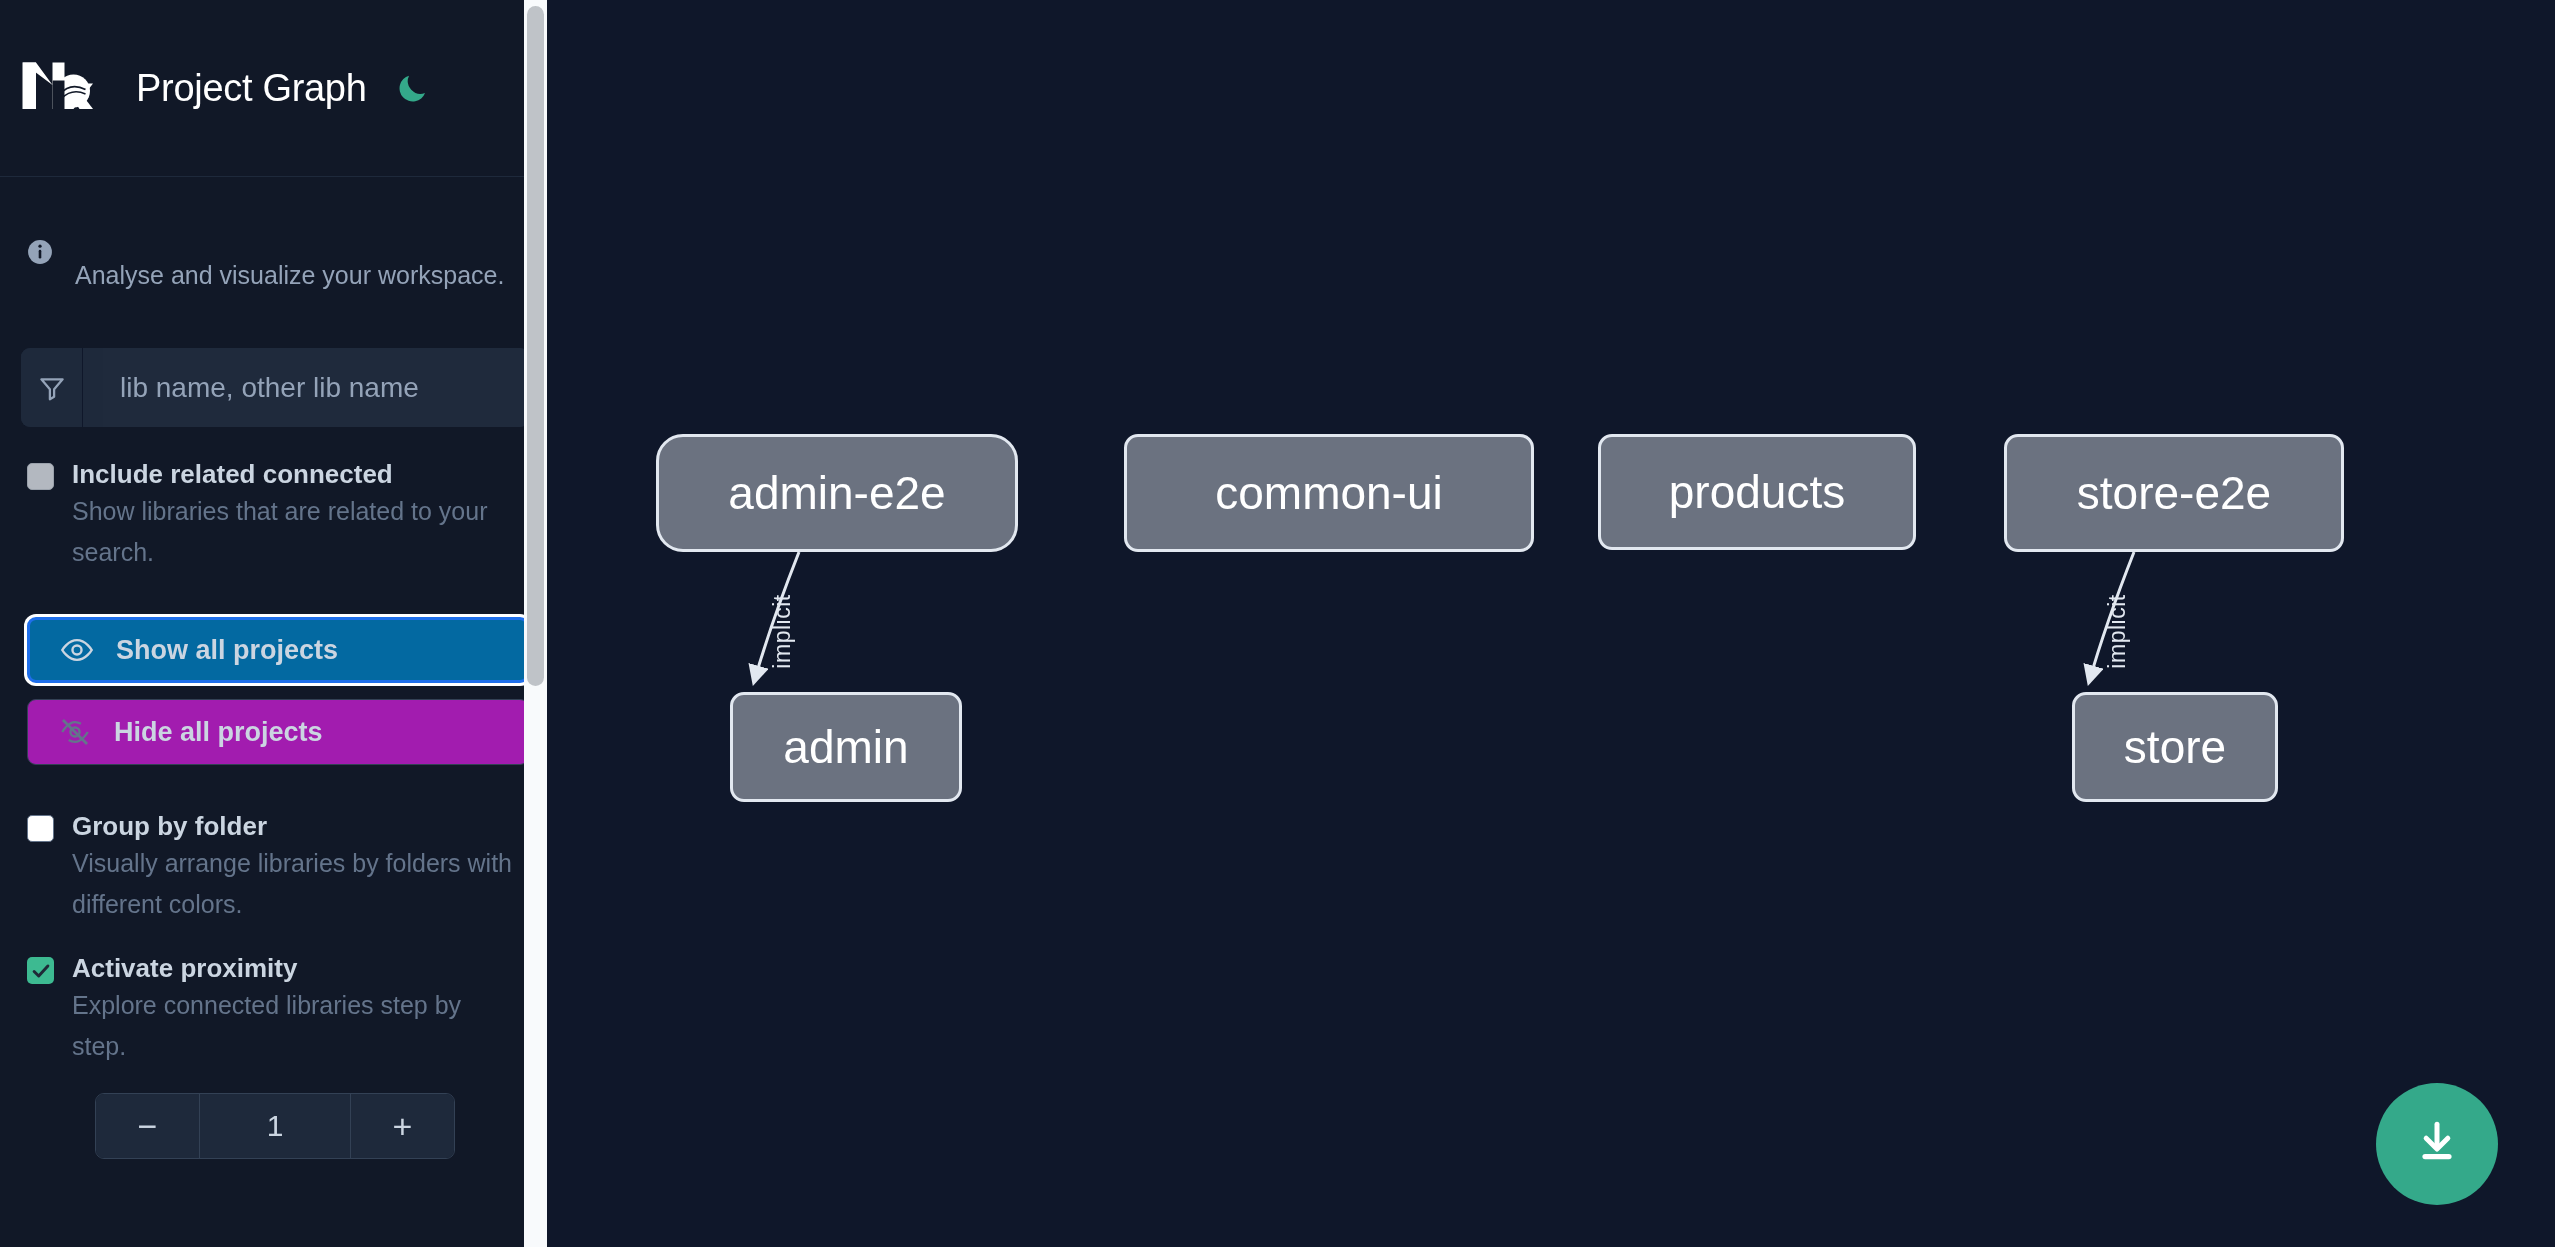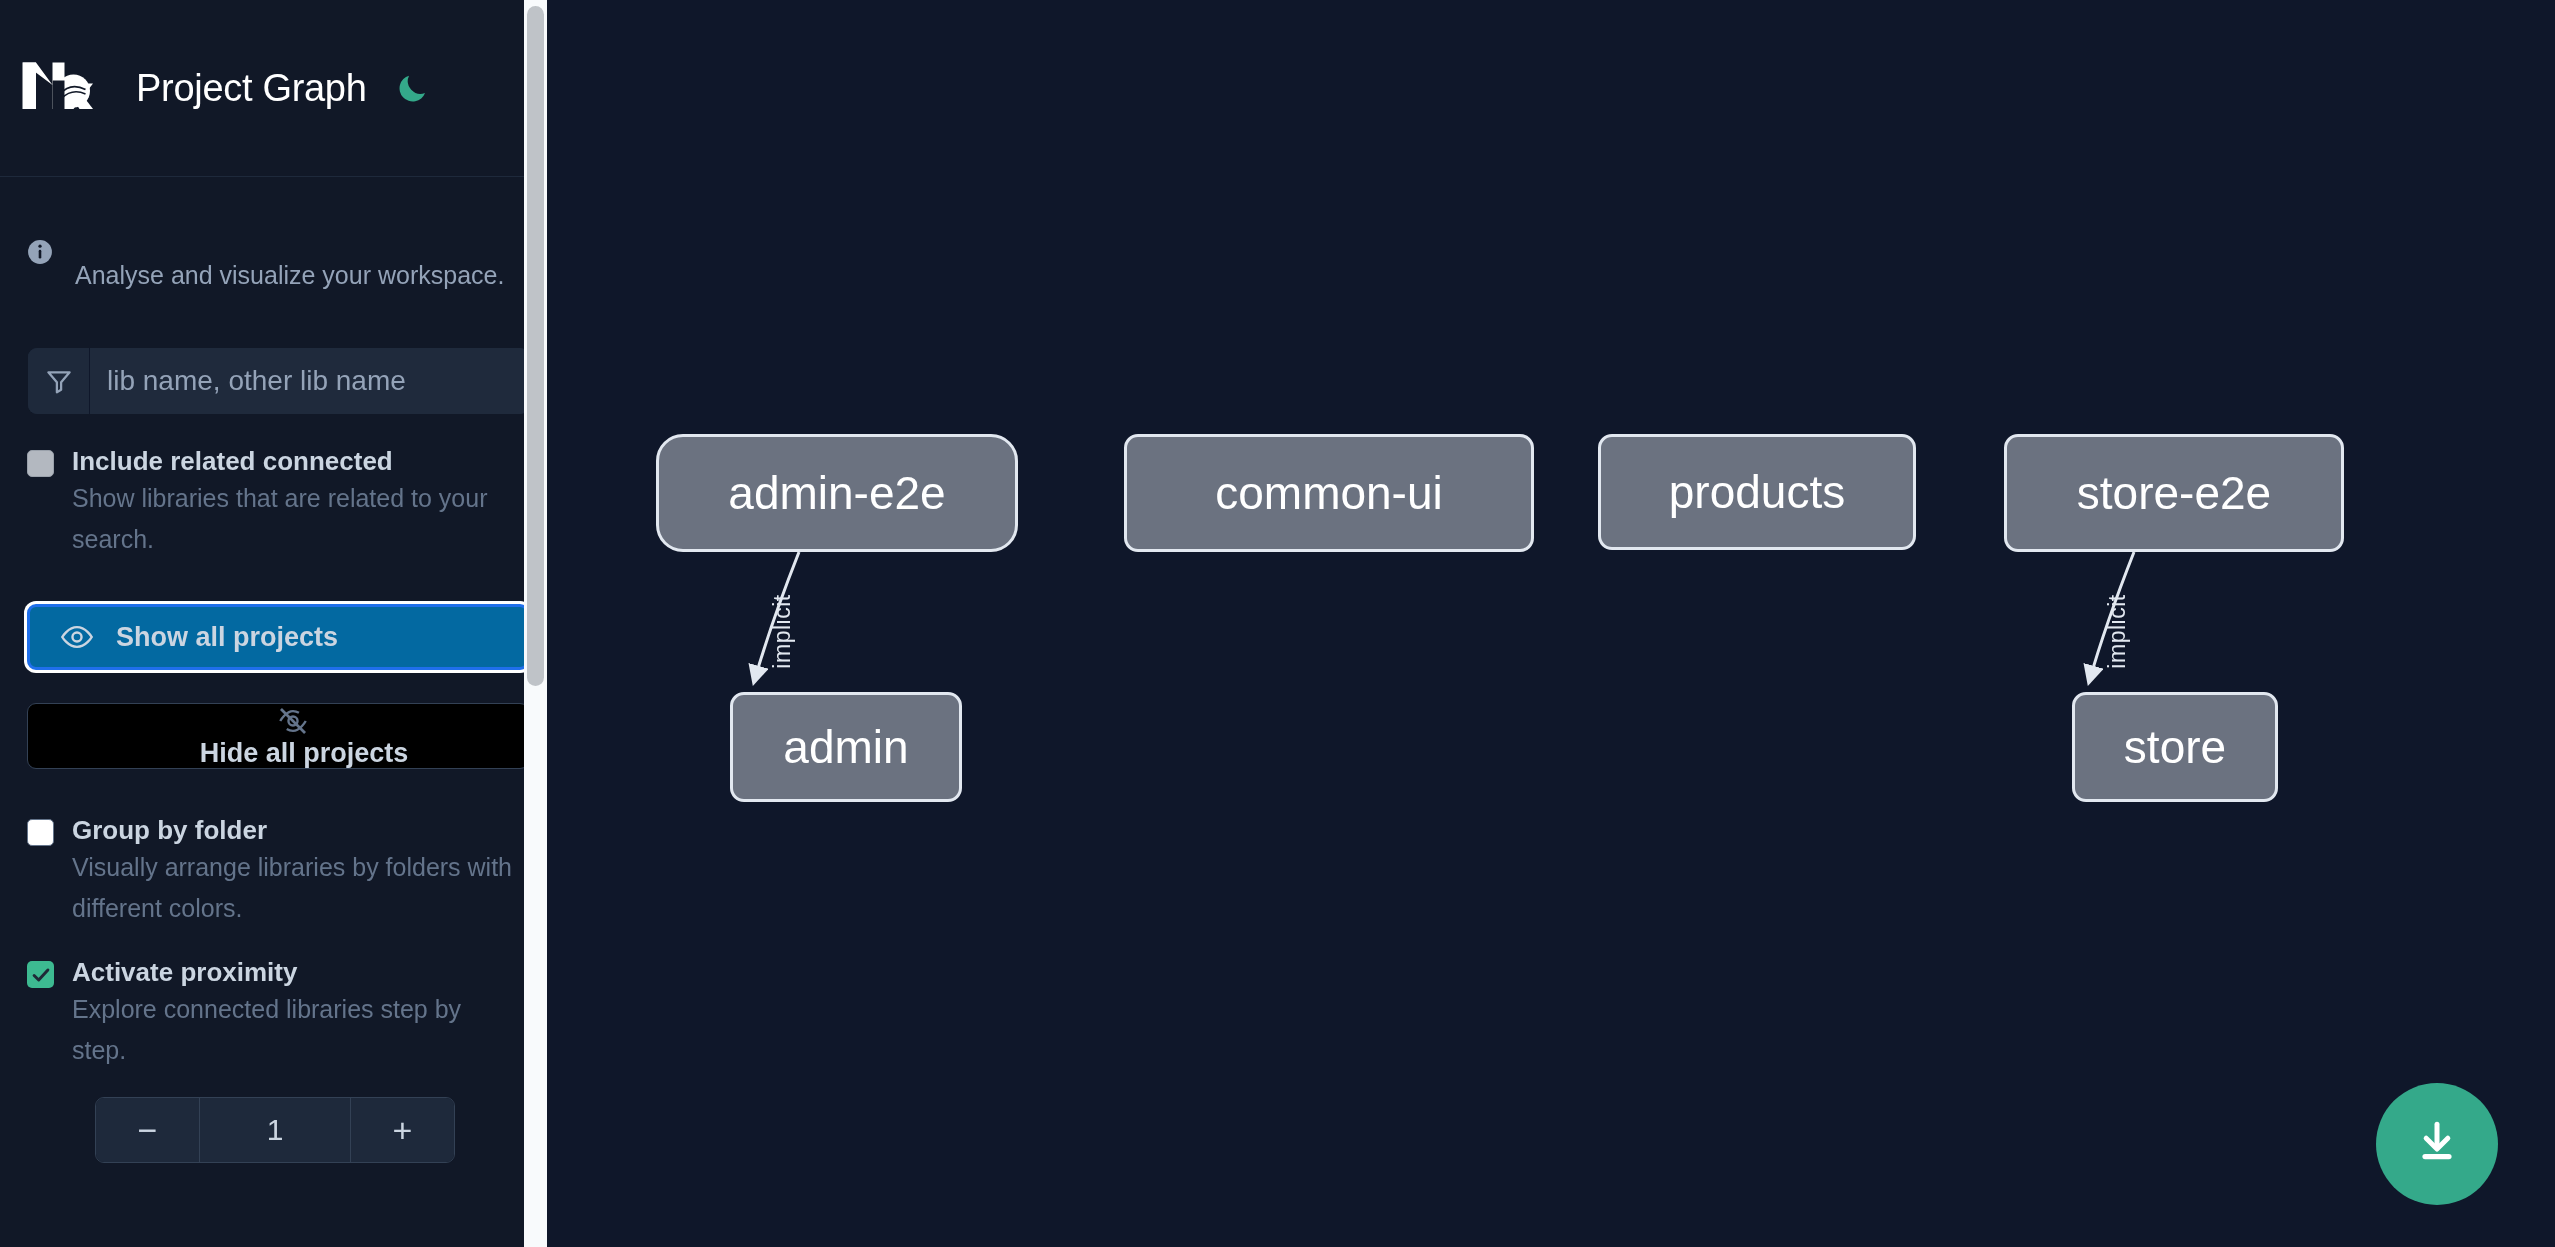"lib name, other lib name" .filter-row { gap: none -> 20px; height: 66px -> 79px; margin: 58px 27px 0 28px -> 58px 27px 0 21px }
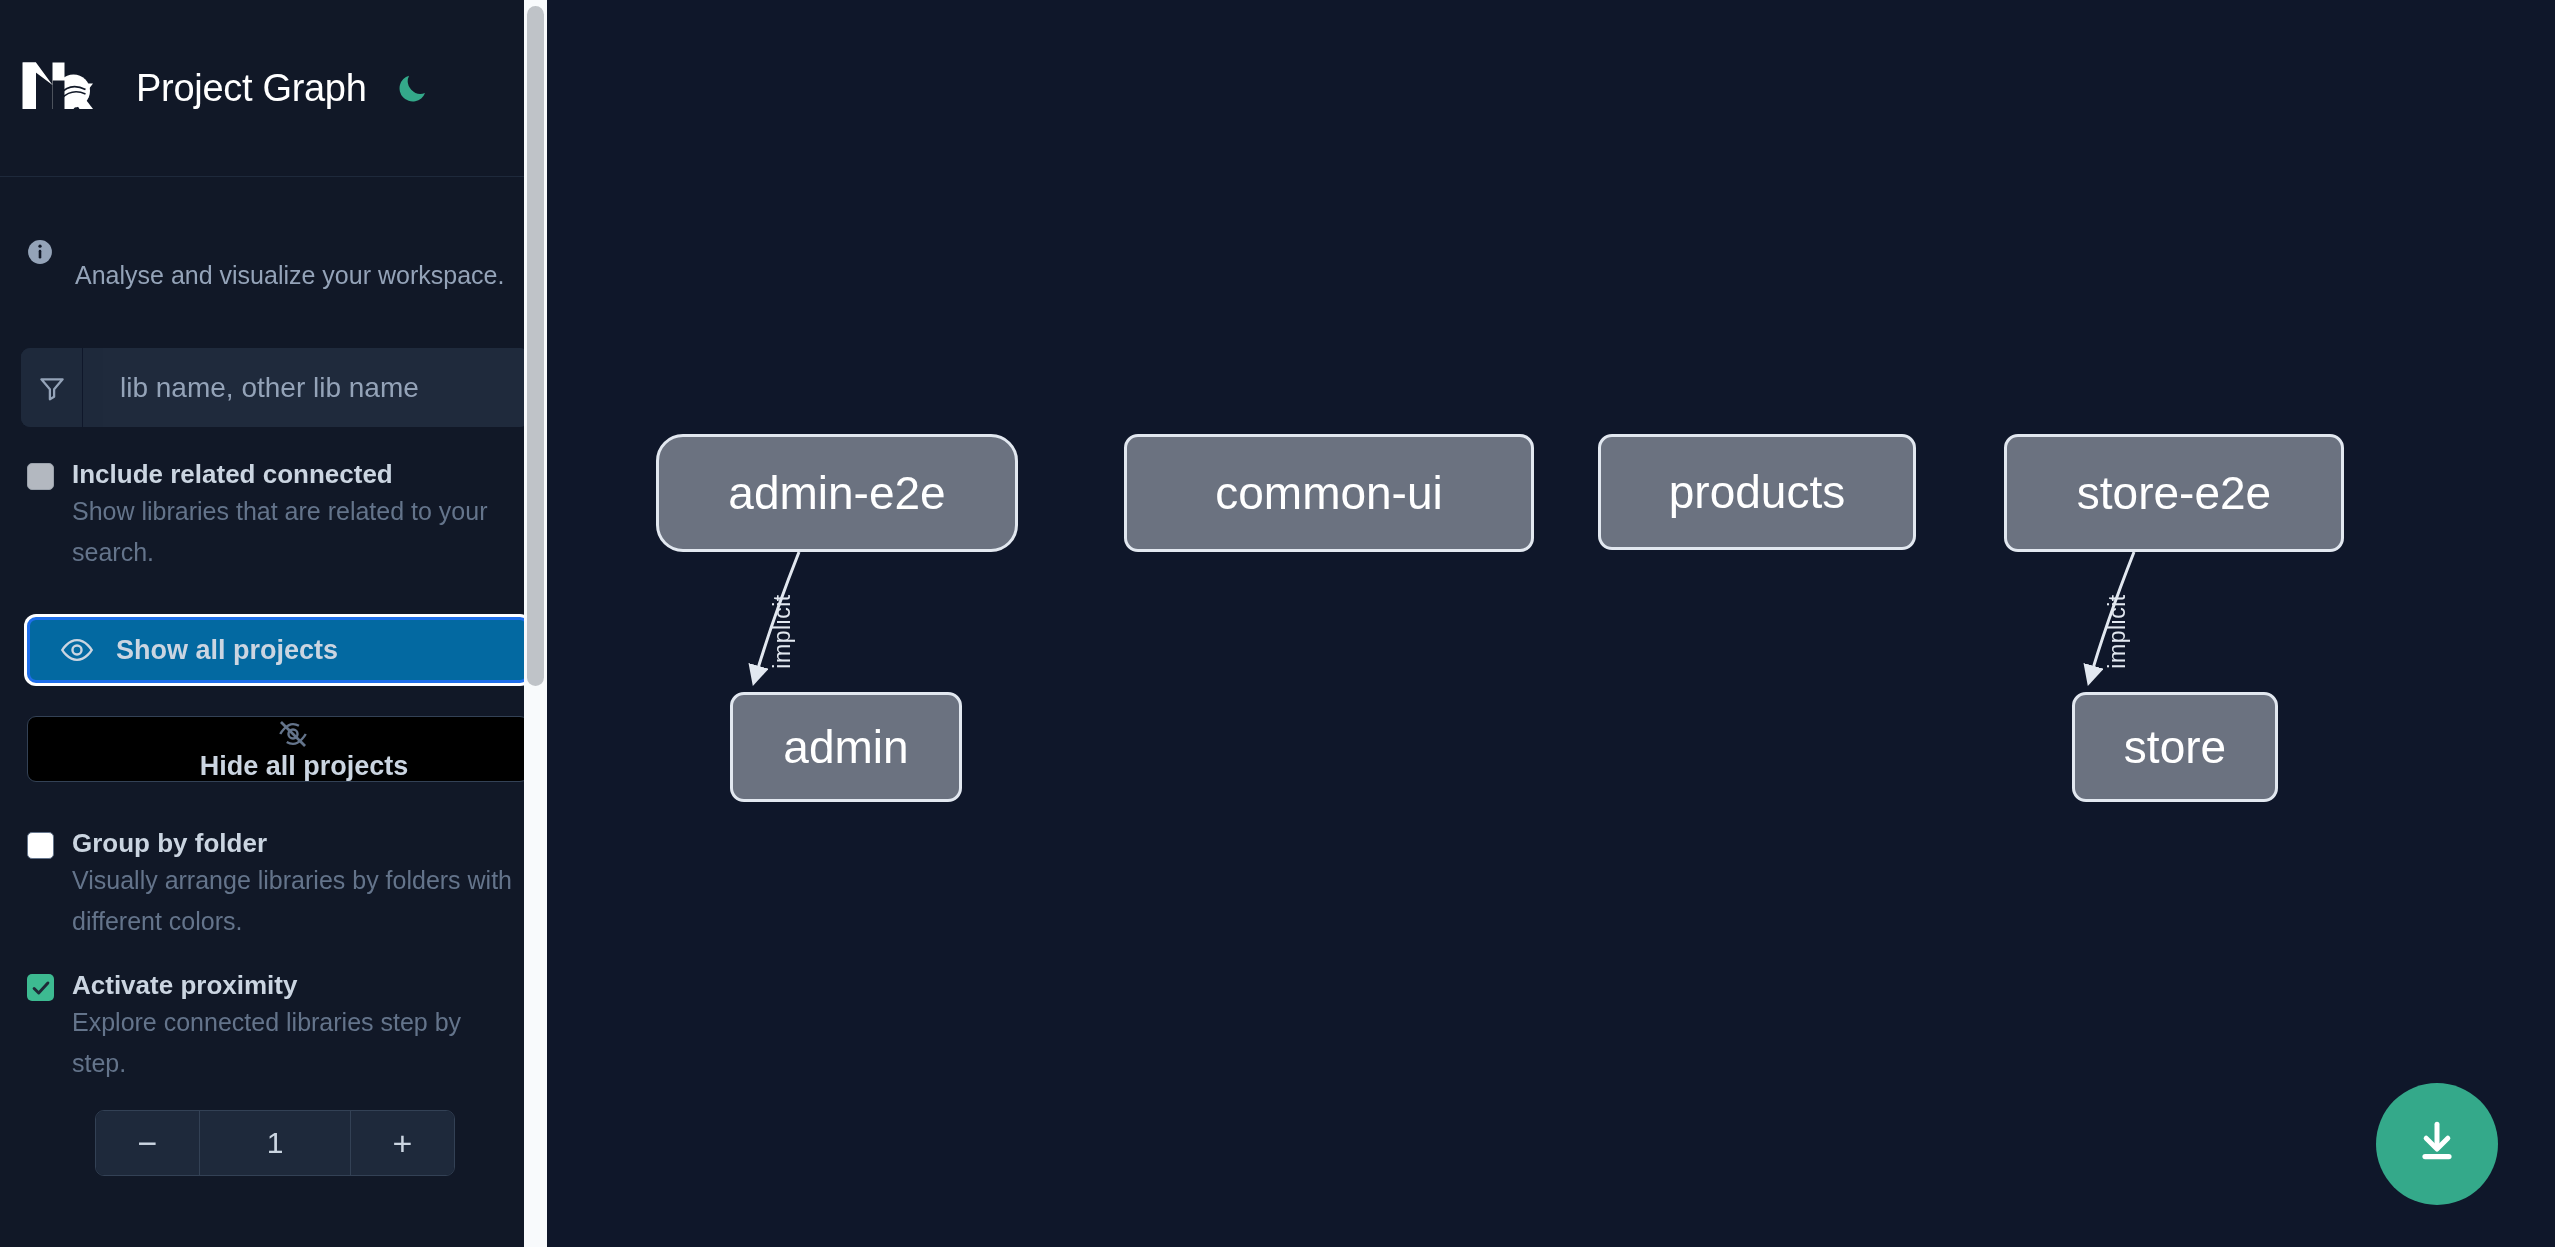"Hide all projects" .btn-hide { background: #000000 -> #a21caf; flex-direction: column -> none; margin-top: 33px -> 16px }
